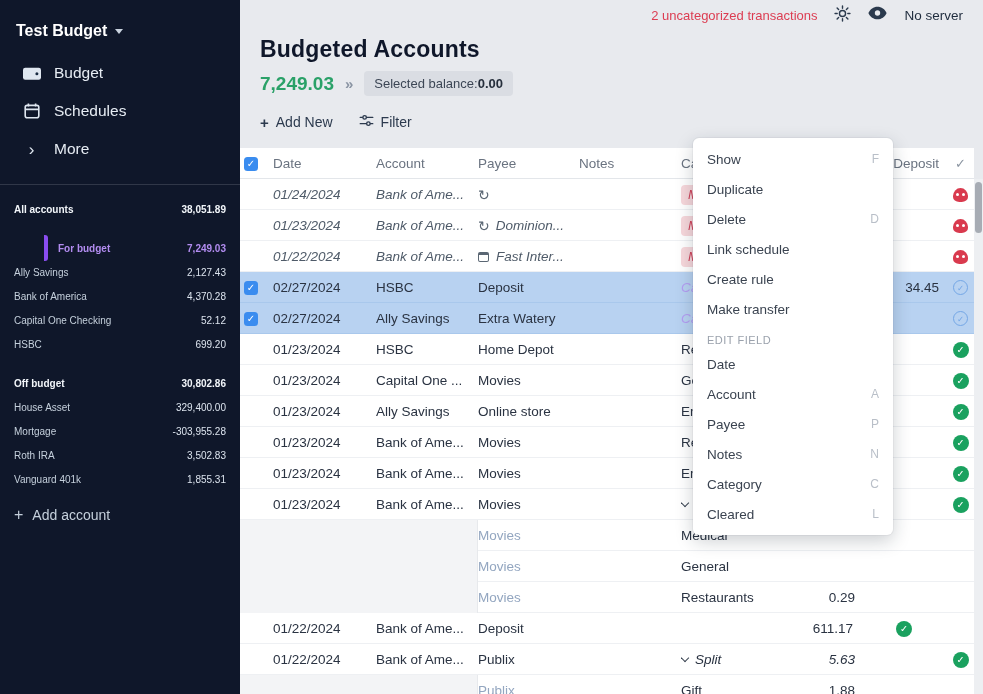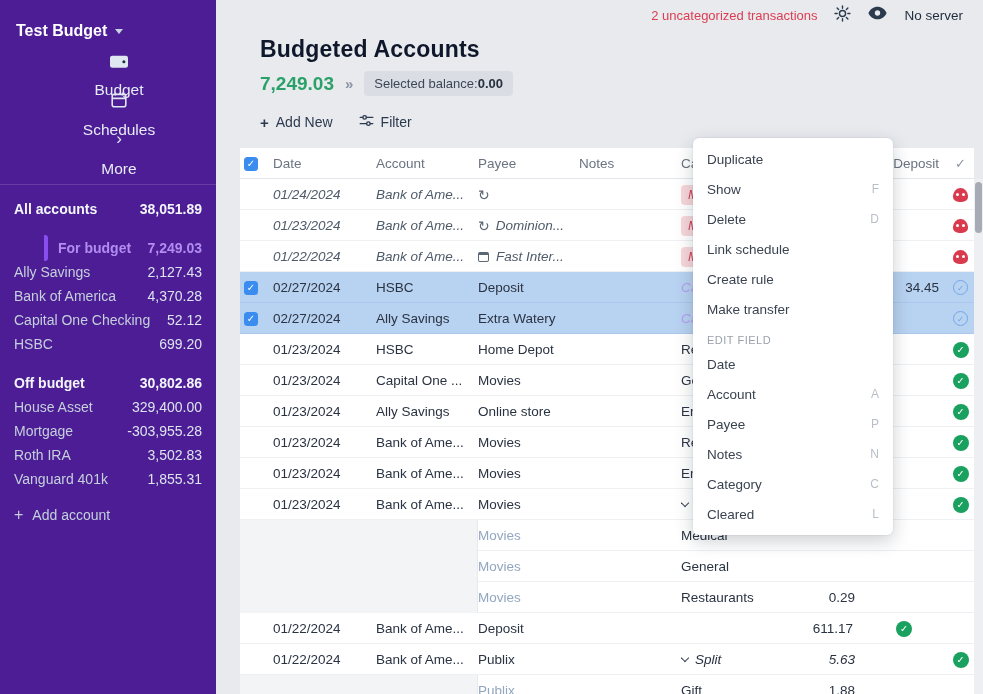"Test Budget" .sidebar { background: #4c1d95 -> #0f172a; width: 216px -> 240px }
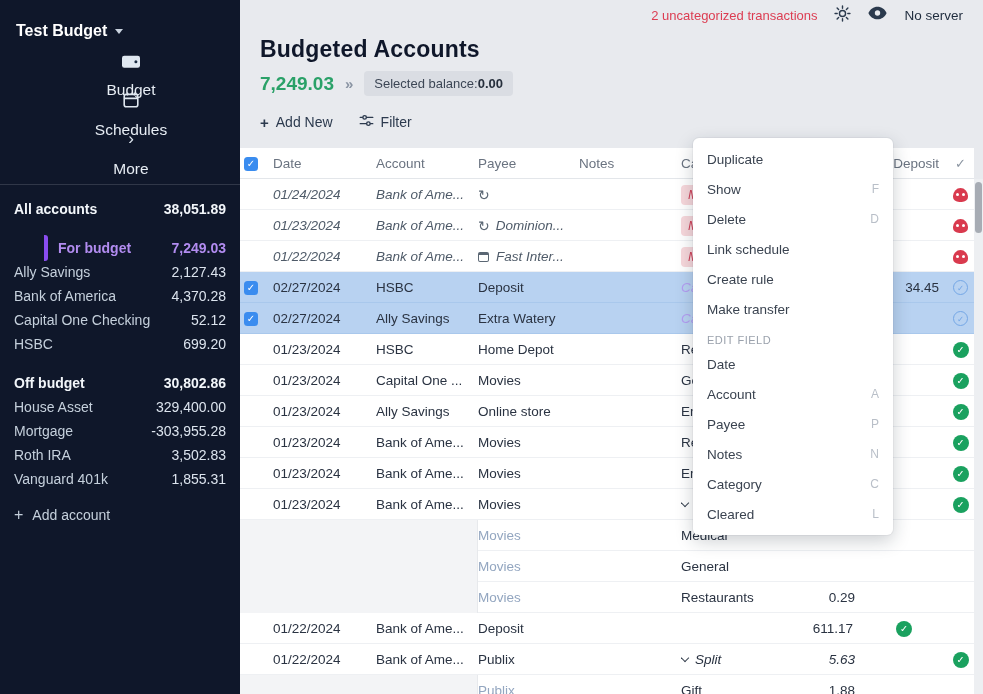"Budget" .nav-item { flex-direction: column -> none }
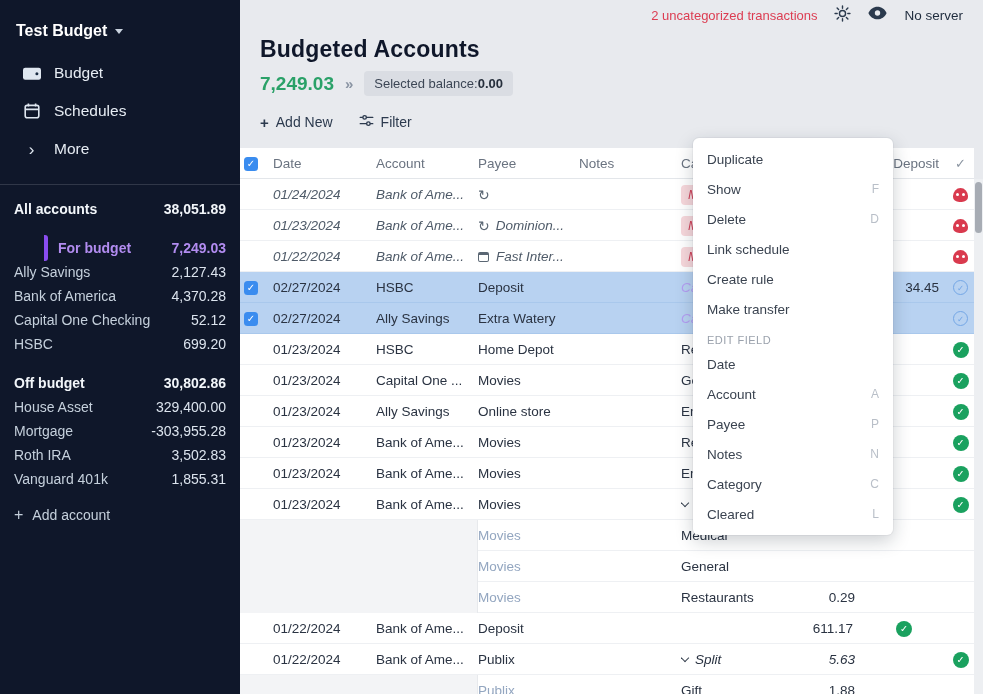"Duplicate" div.menu-item { order: before "Show" -> after "Show" }
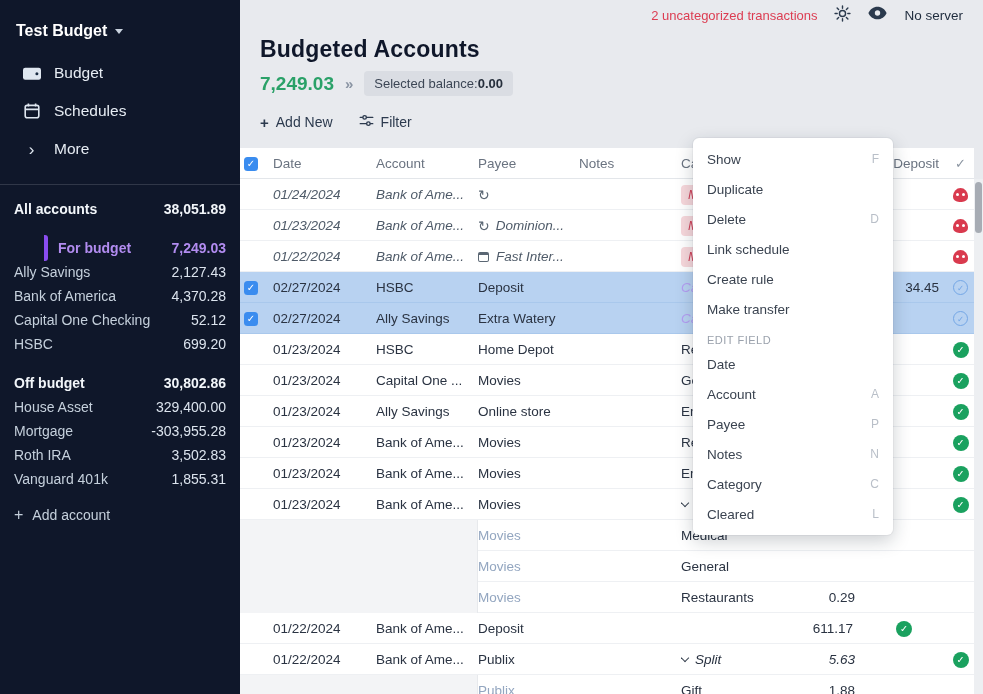"All accounts" .acct-row { font-size: 14px -> 10px }
